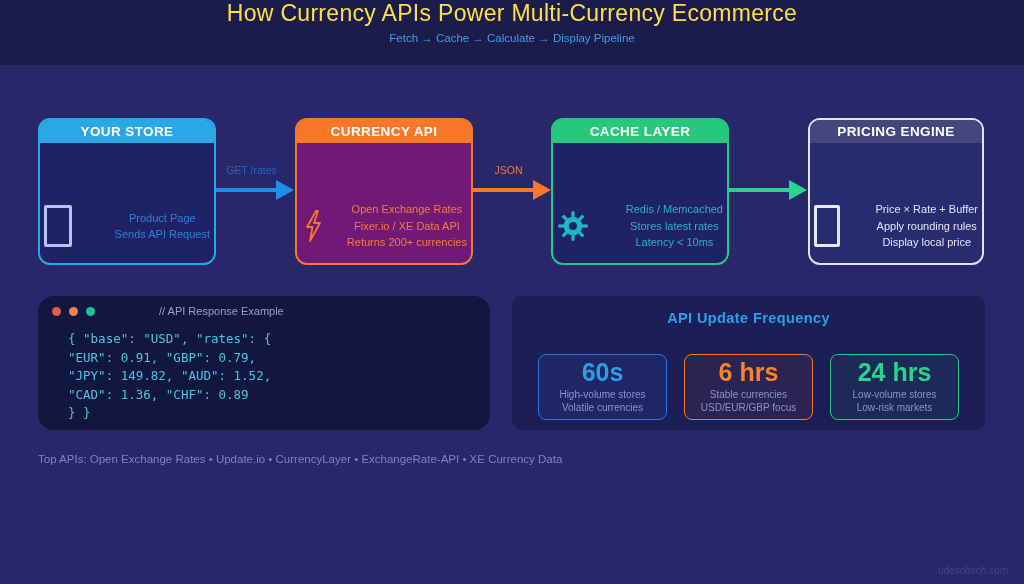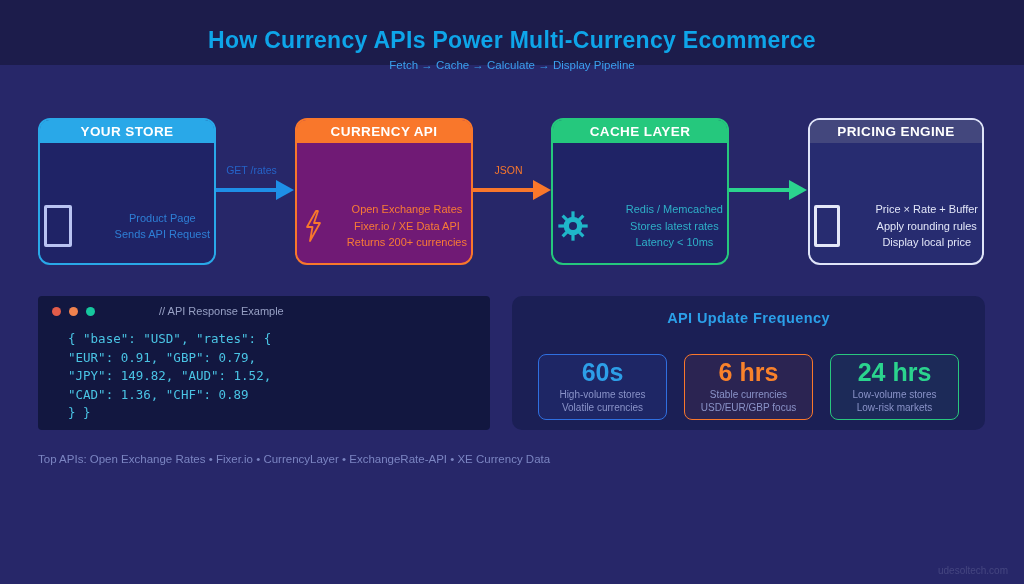"How Currency APIs Power Multi-Currency" .topbar h1 { color: #0ea5e9 -> #fde047; font-weight: 700 -> 400; padding-top: 27px -> 0 }
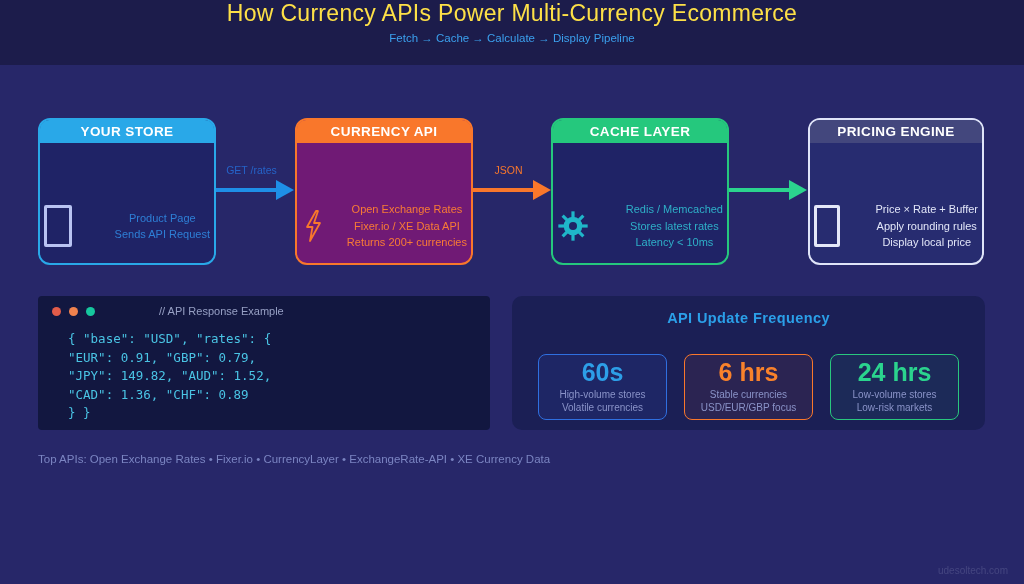"// API Response Example" .code-panel { border-radius: 4px -> 16px }
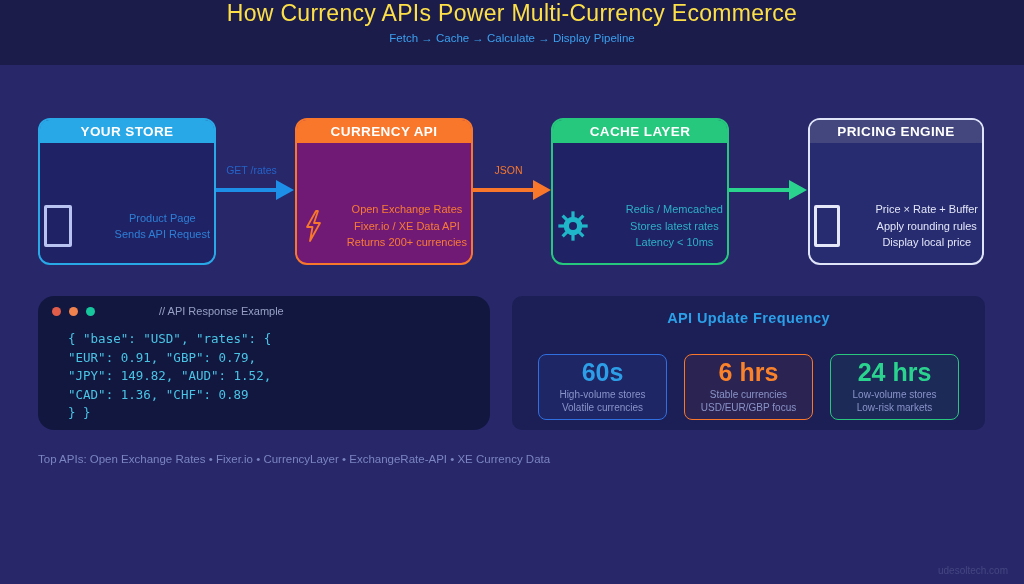"Top APIs: Open Exchange Rates" div.footer { text: Fixer.io -> Update.io }
